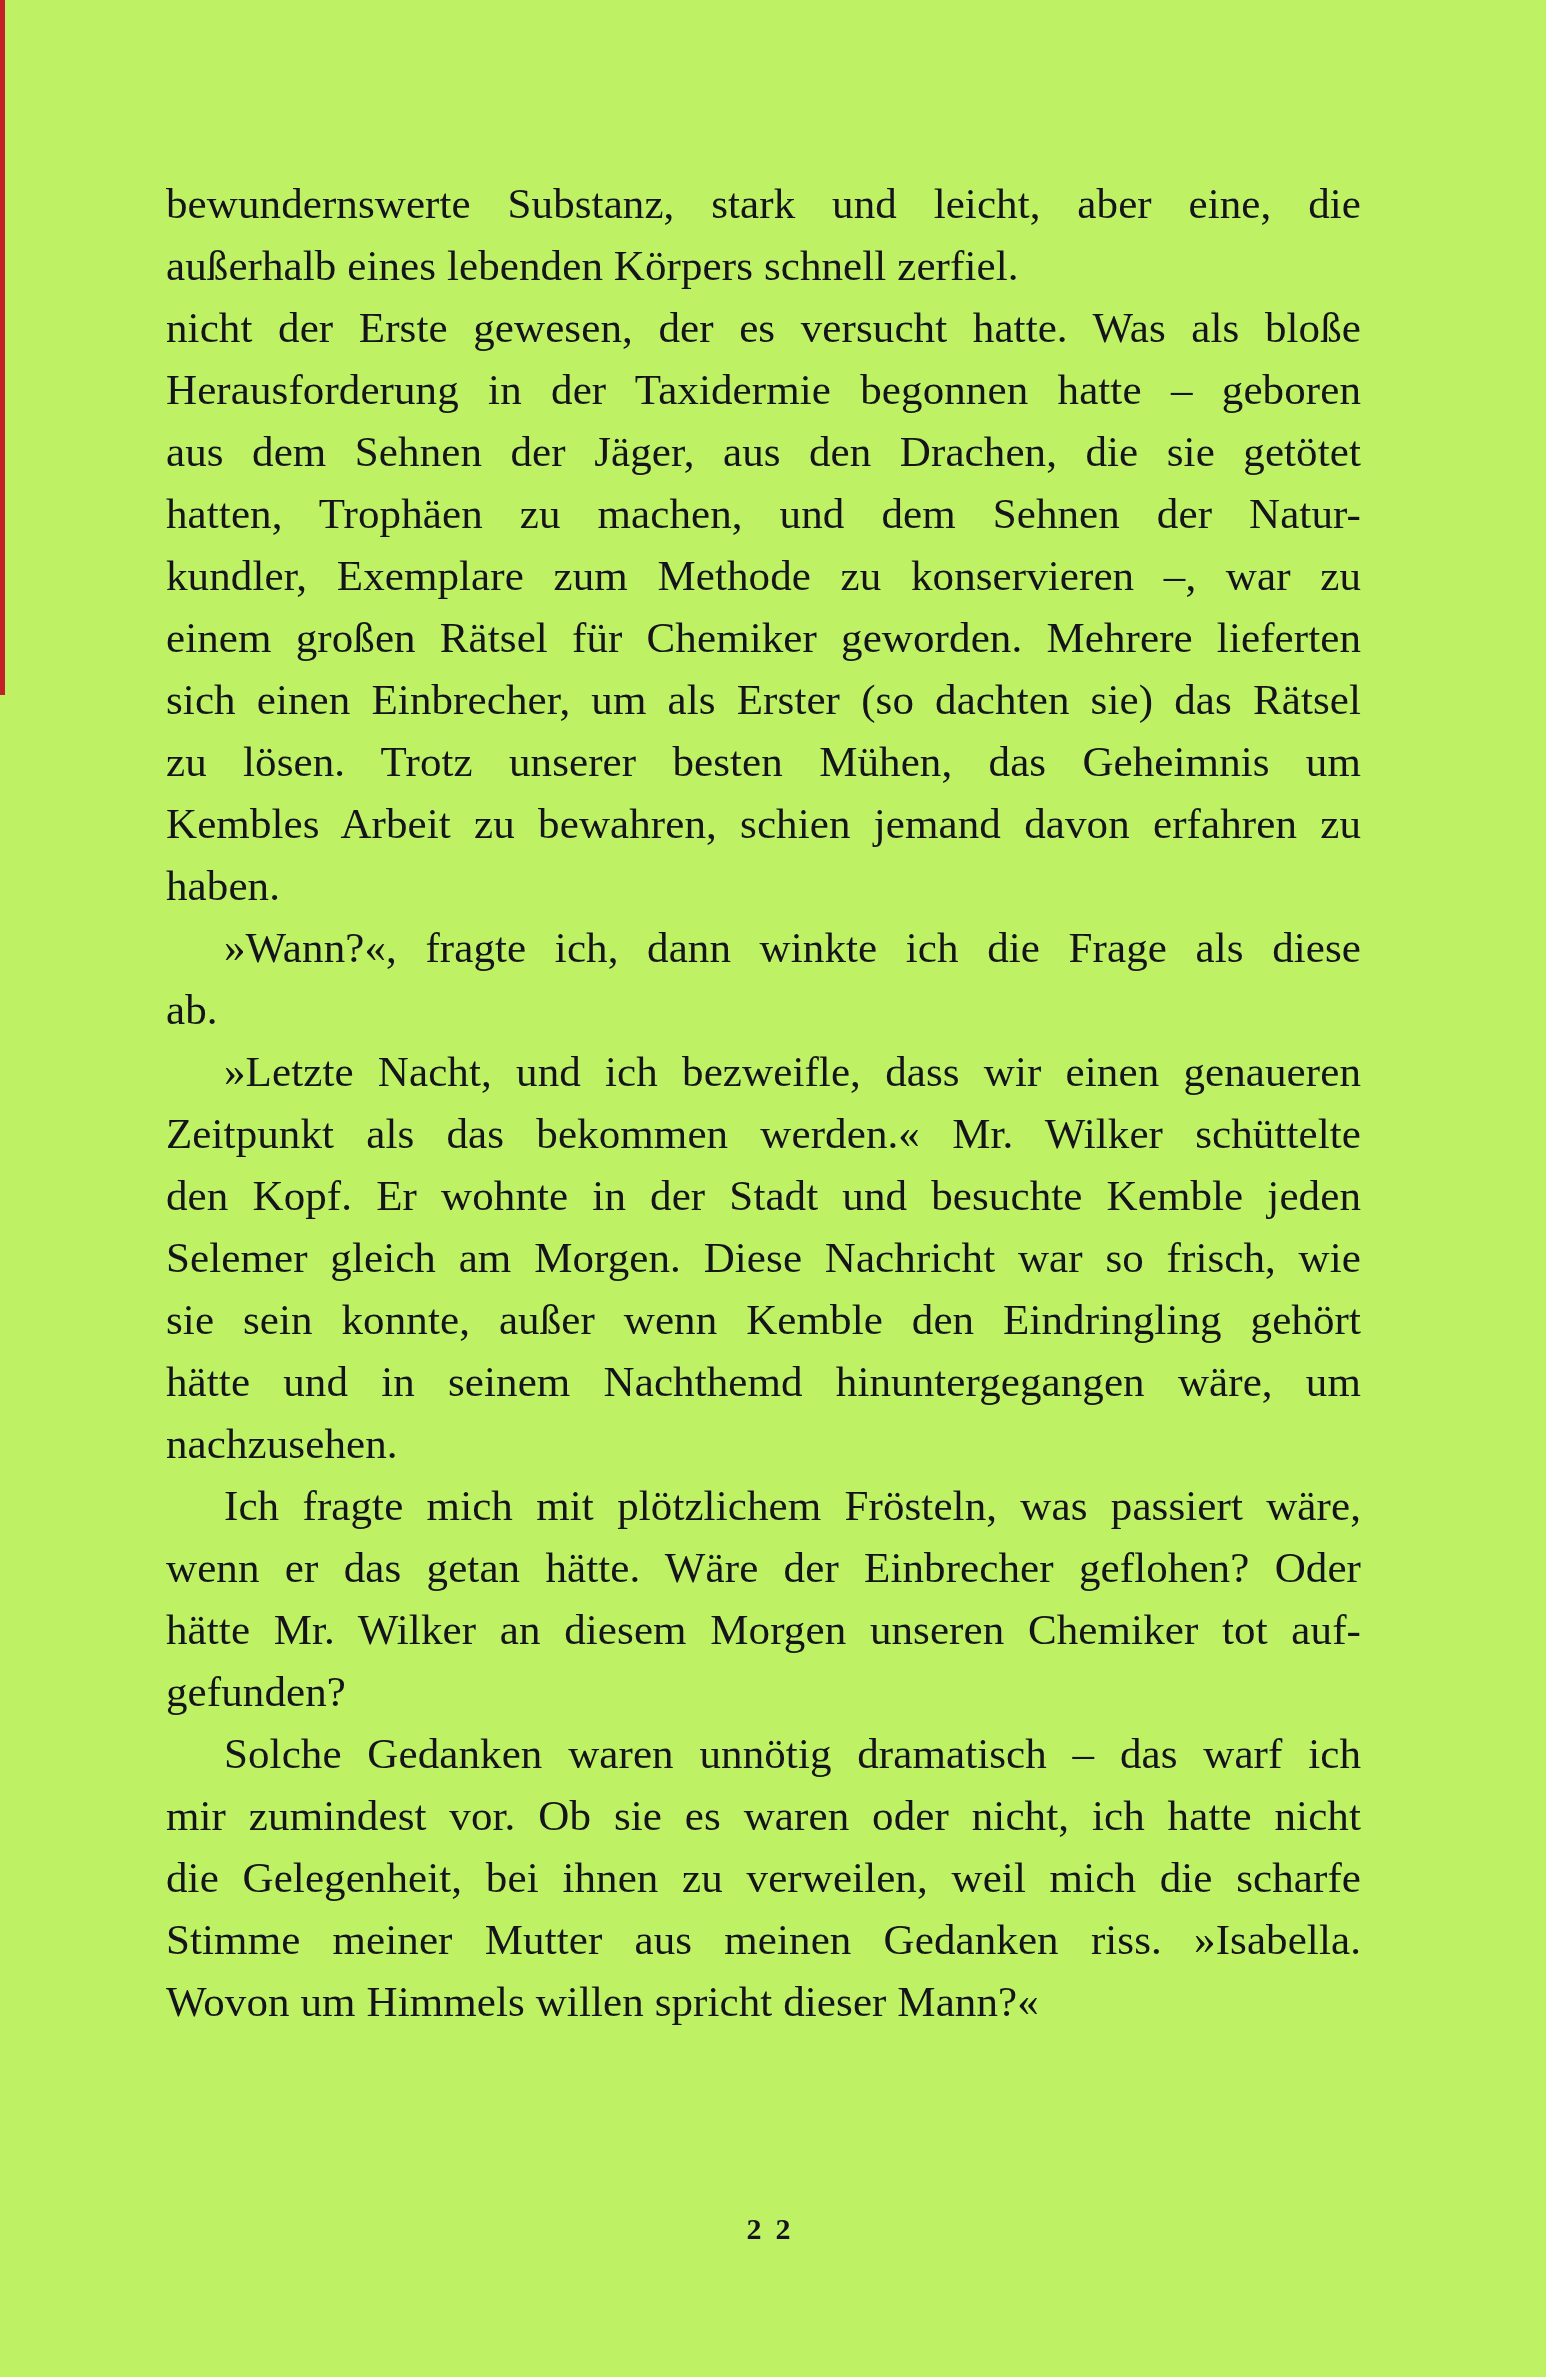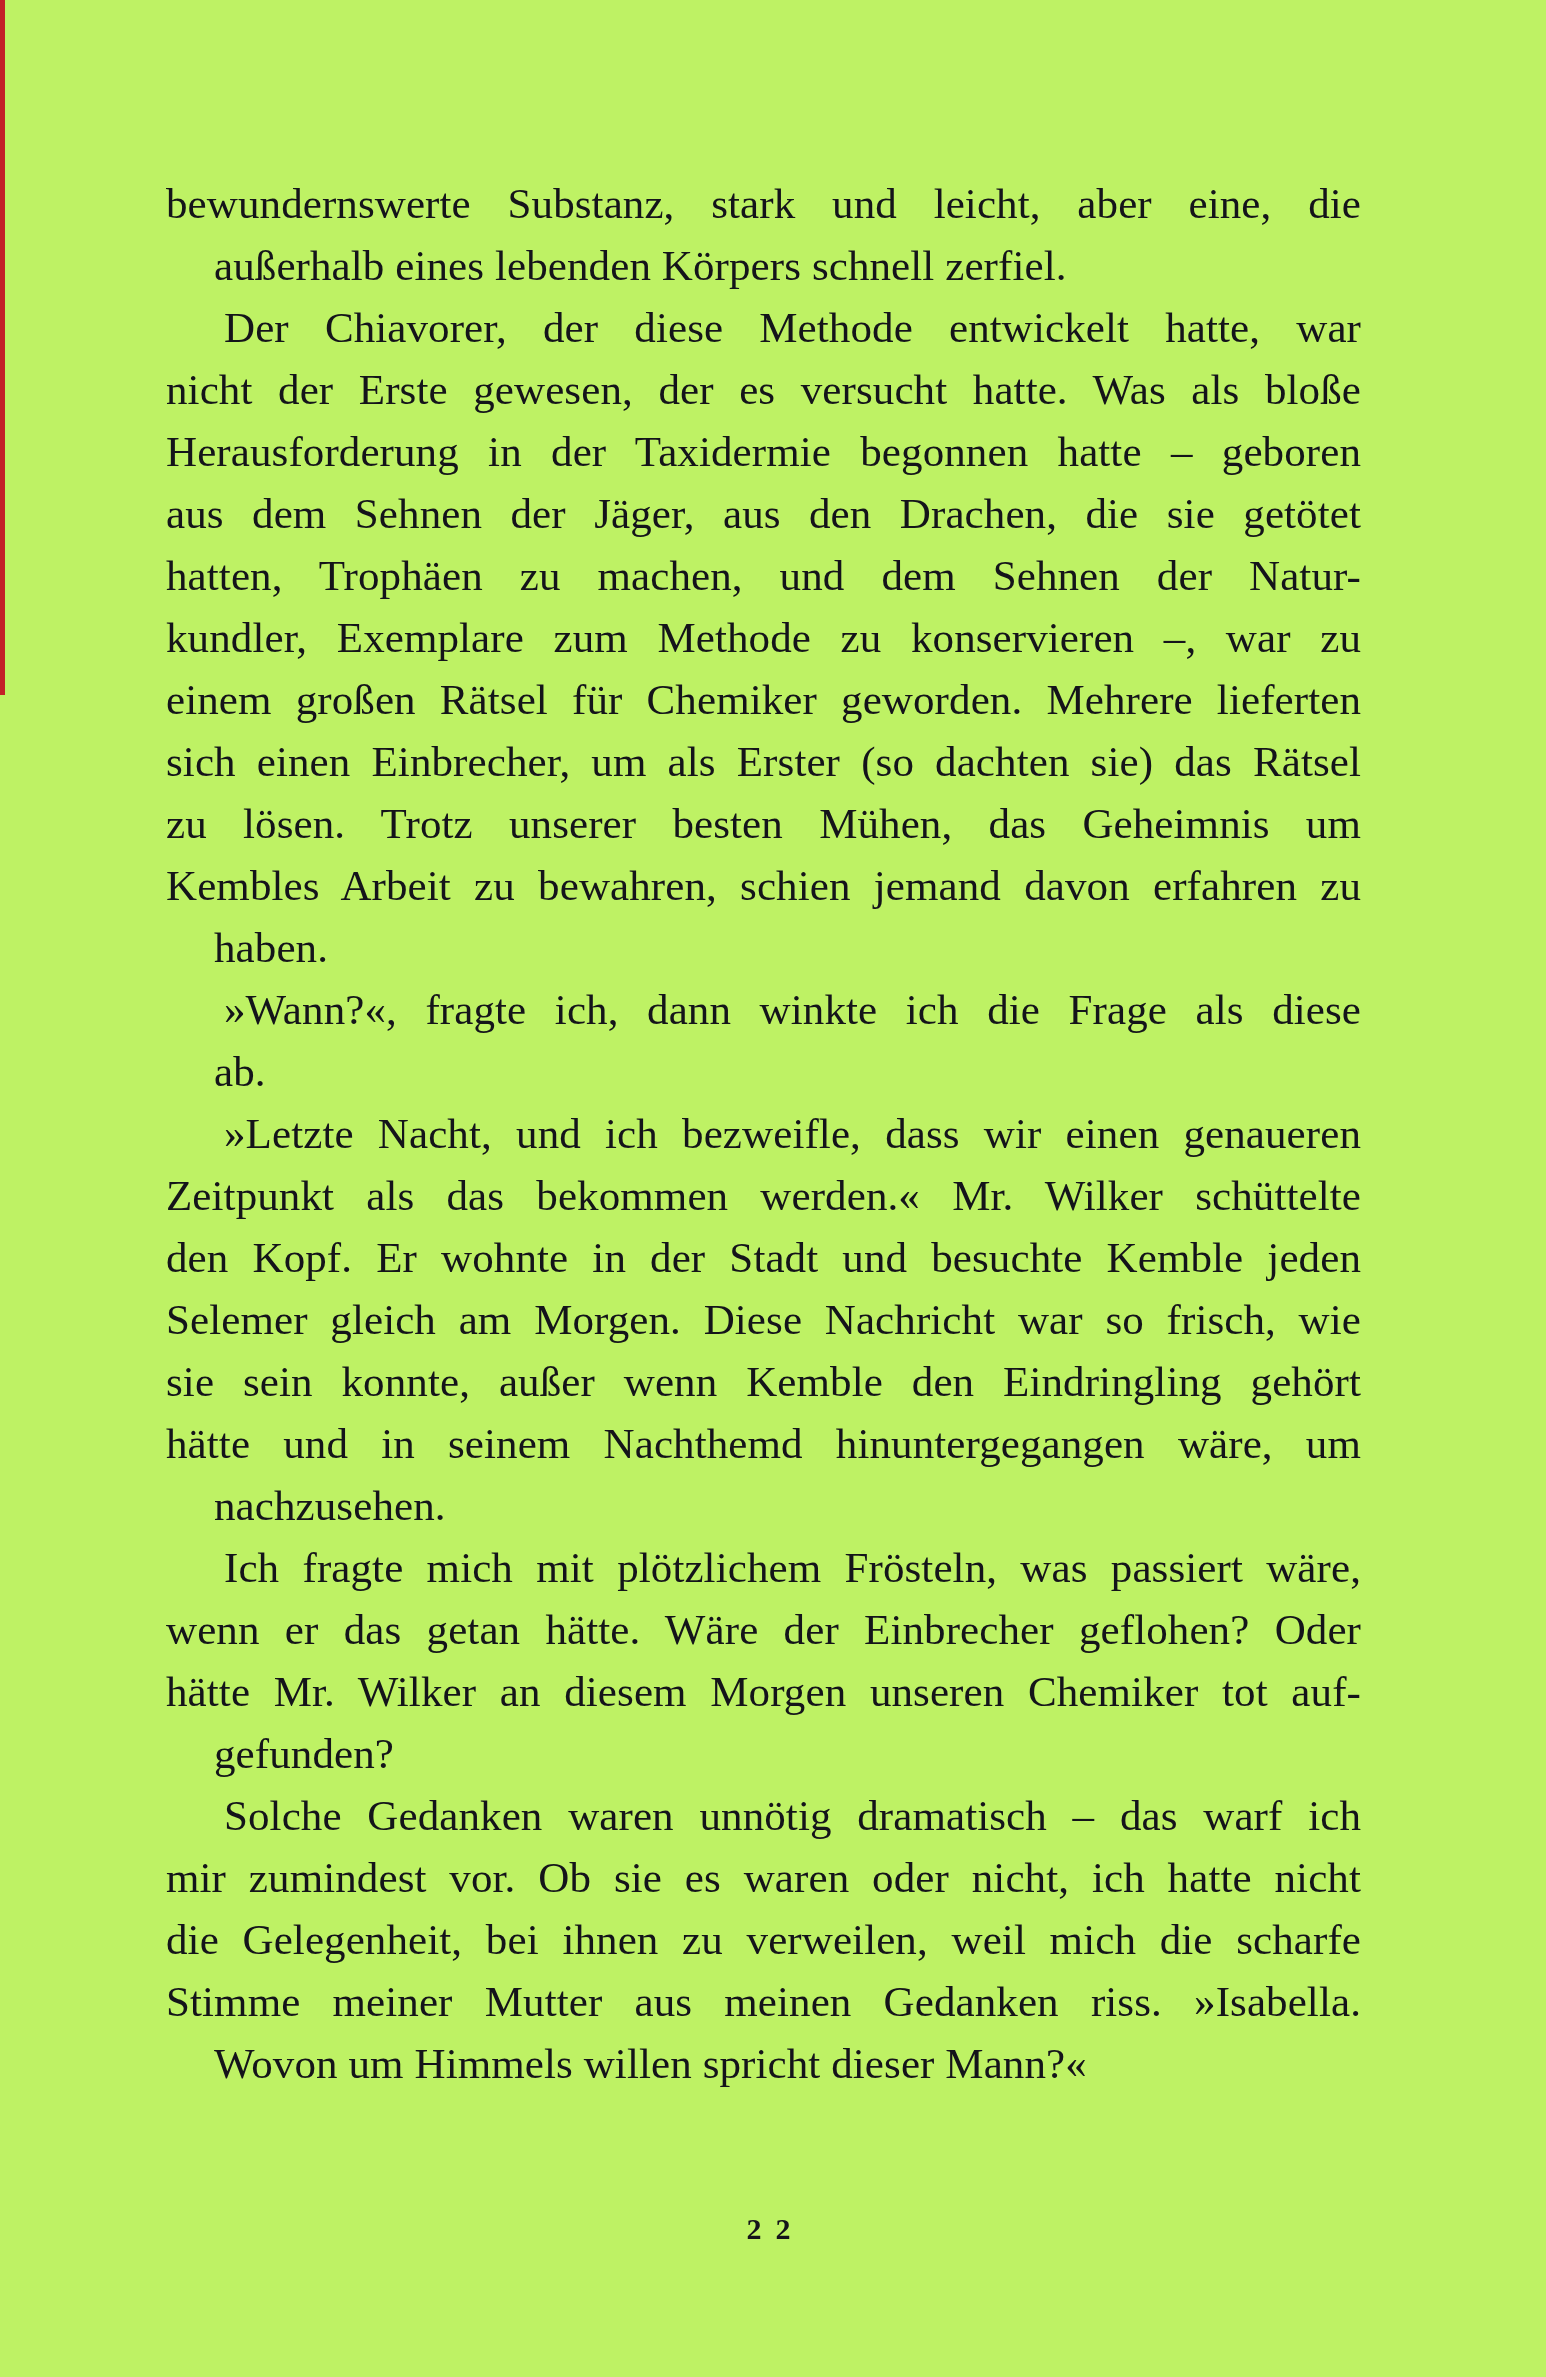"außerhalb eines lebenden Körpers schnell" .line.last { margin-left: 48px -> none }
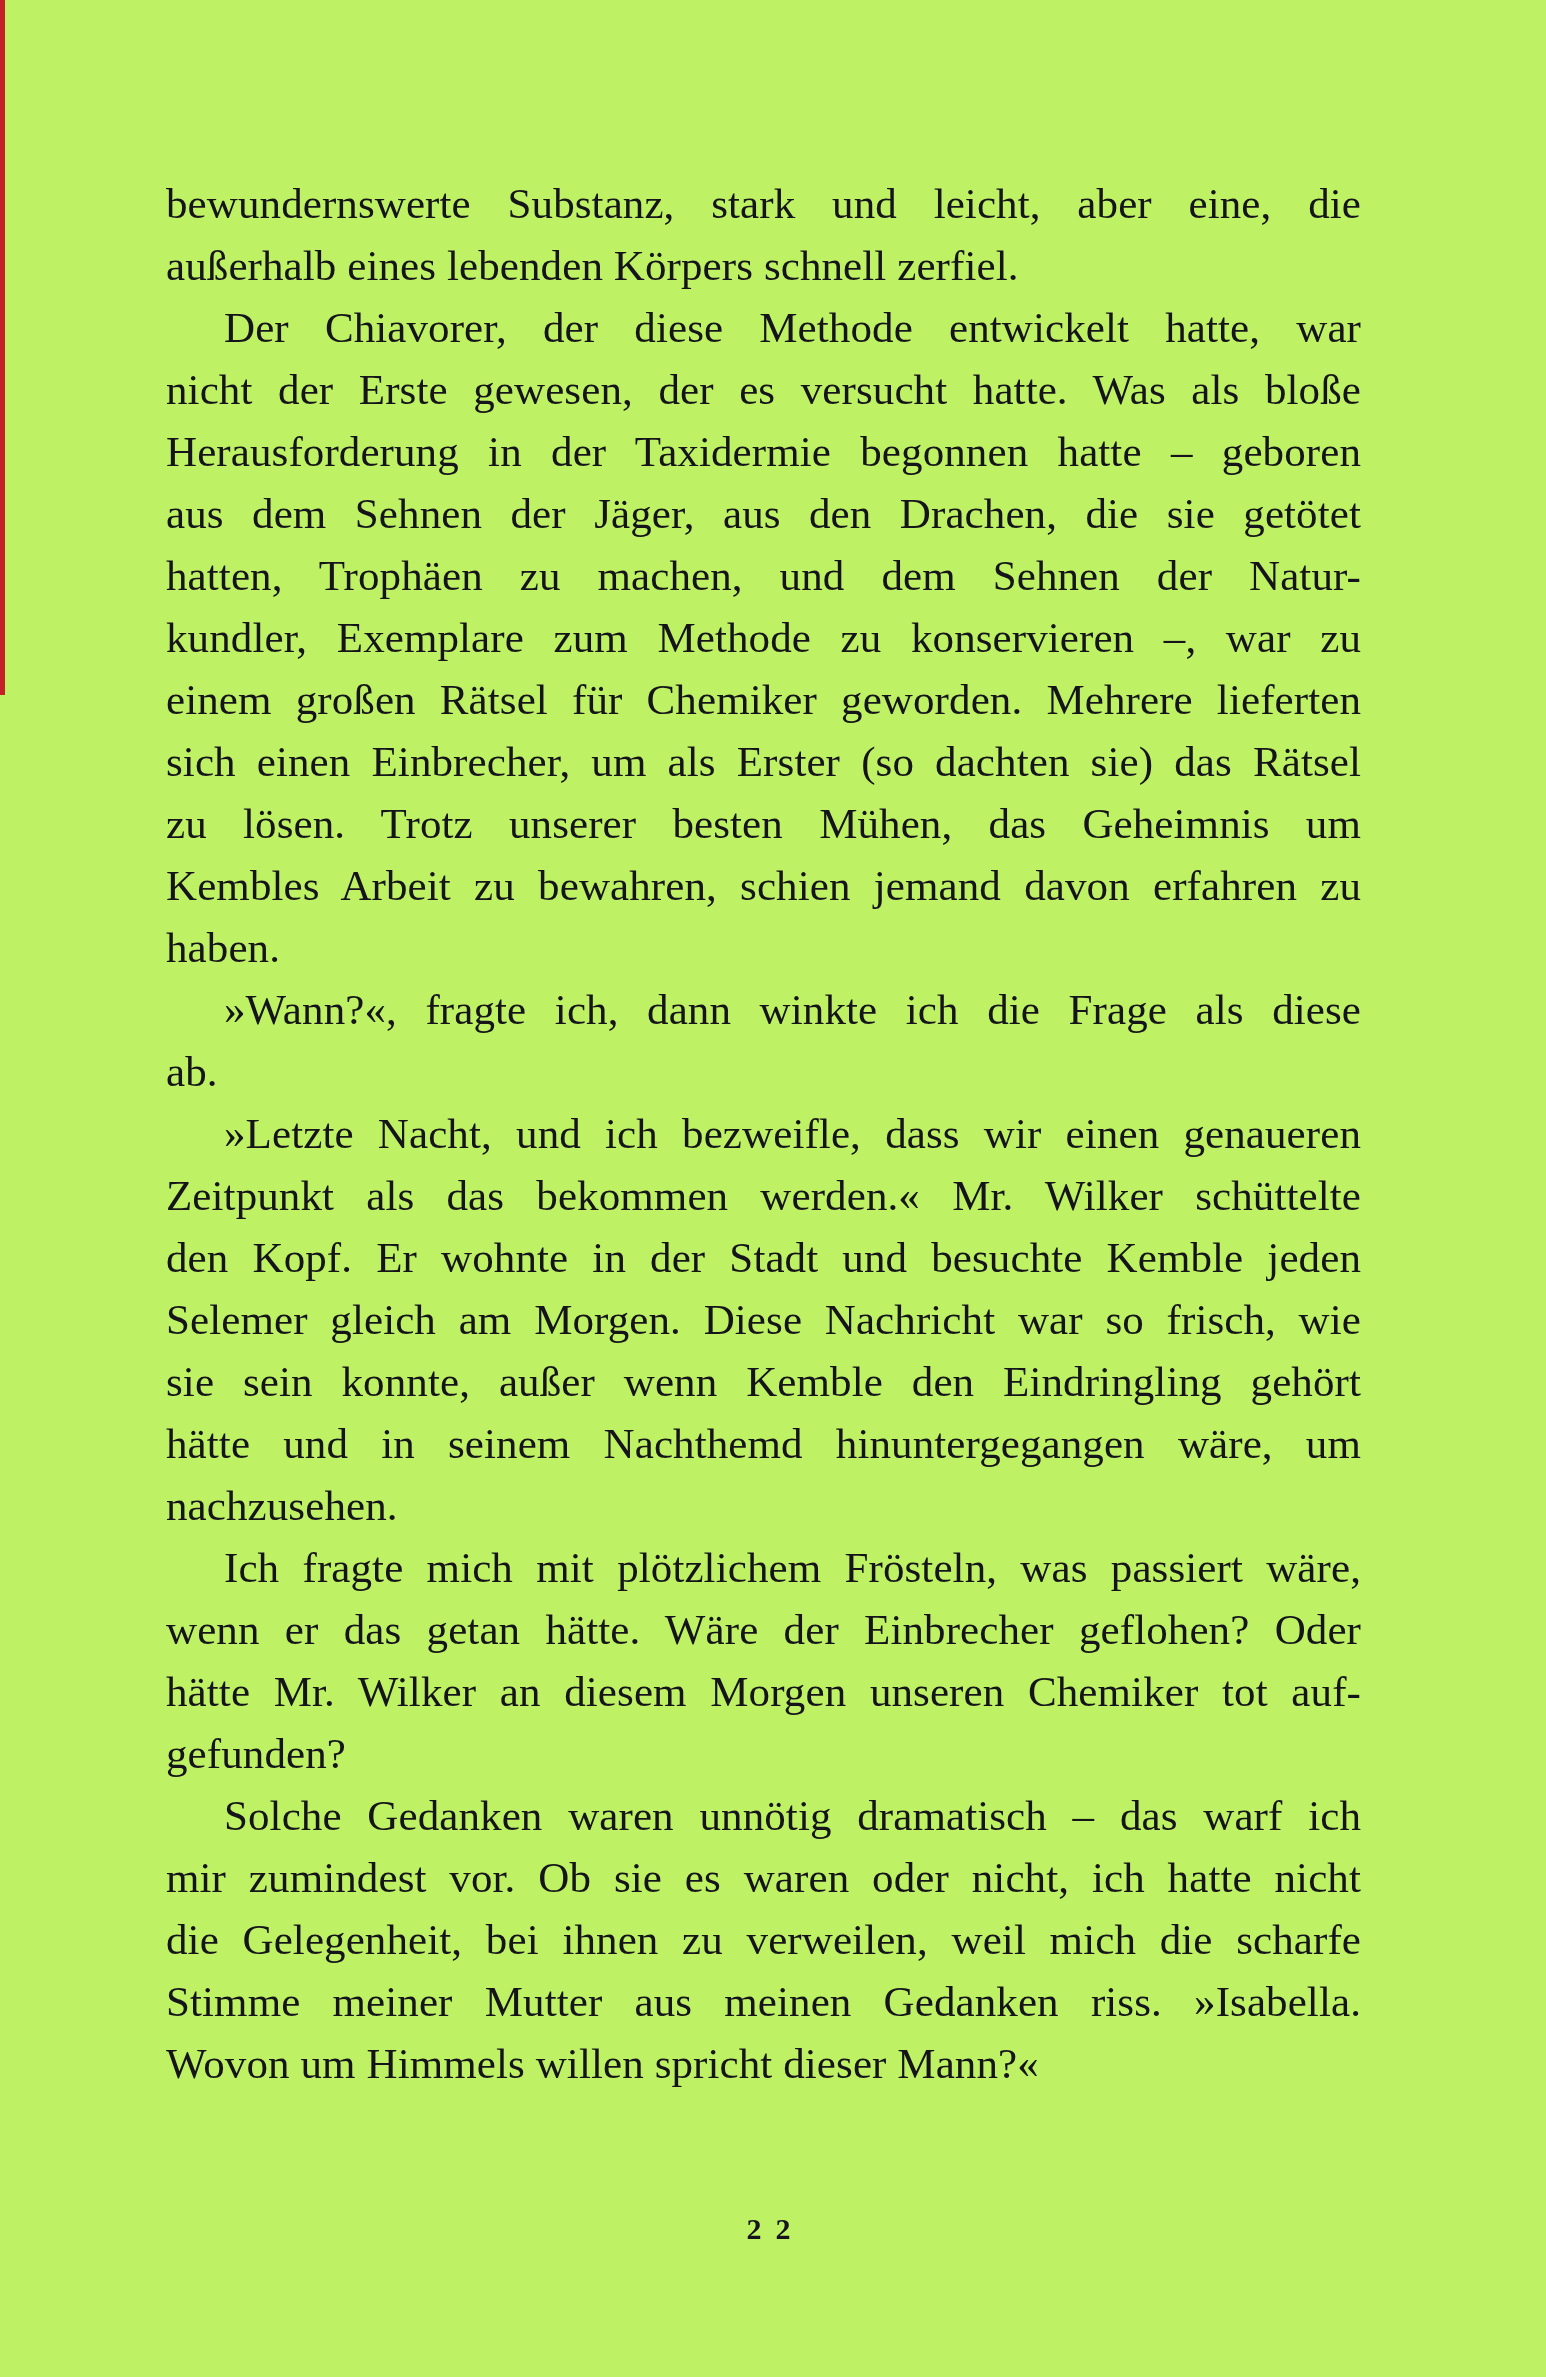"Der Chiavorer, der diese Methode" div.line { html: <div>Der Chiavorer, der diese Methode entwickelt hatte, war</div> -> none }
